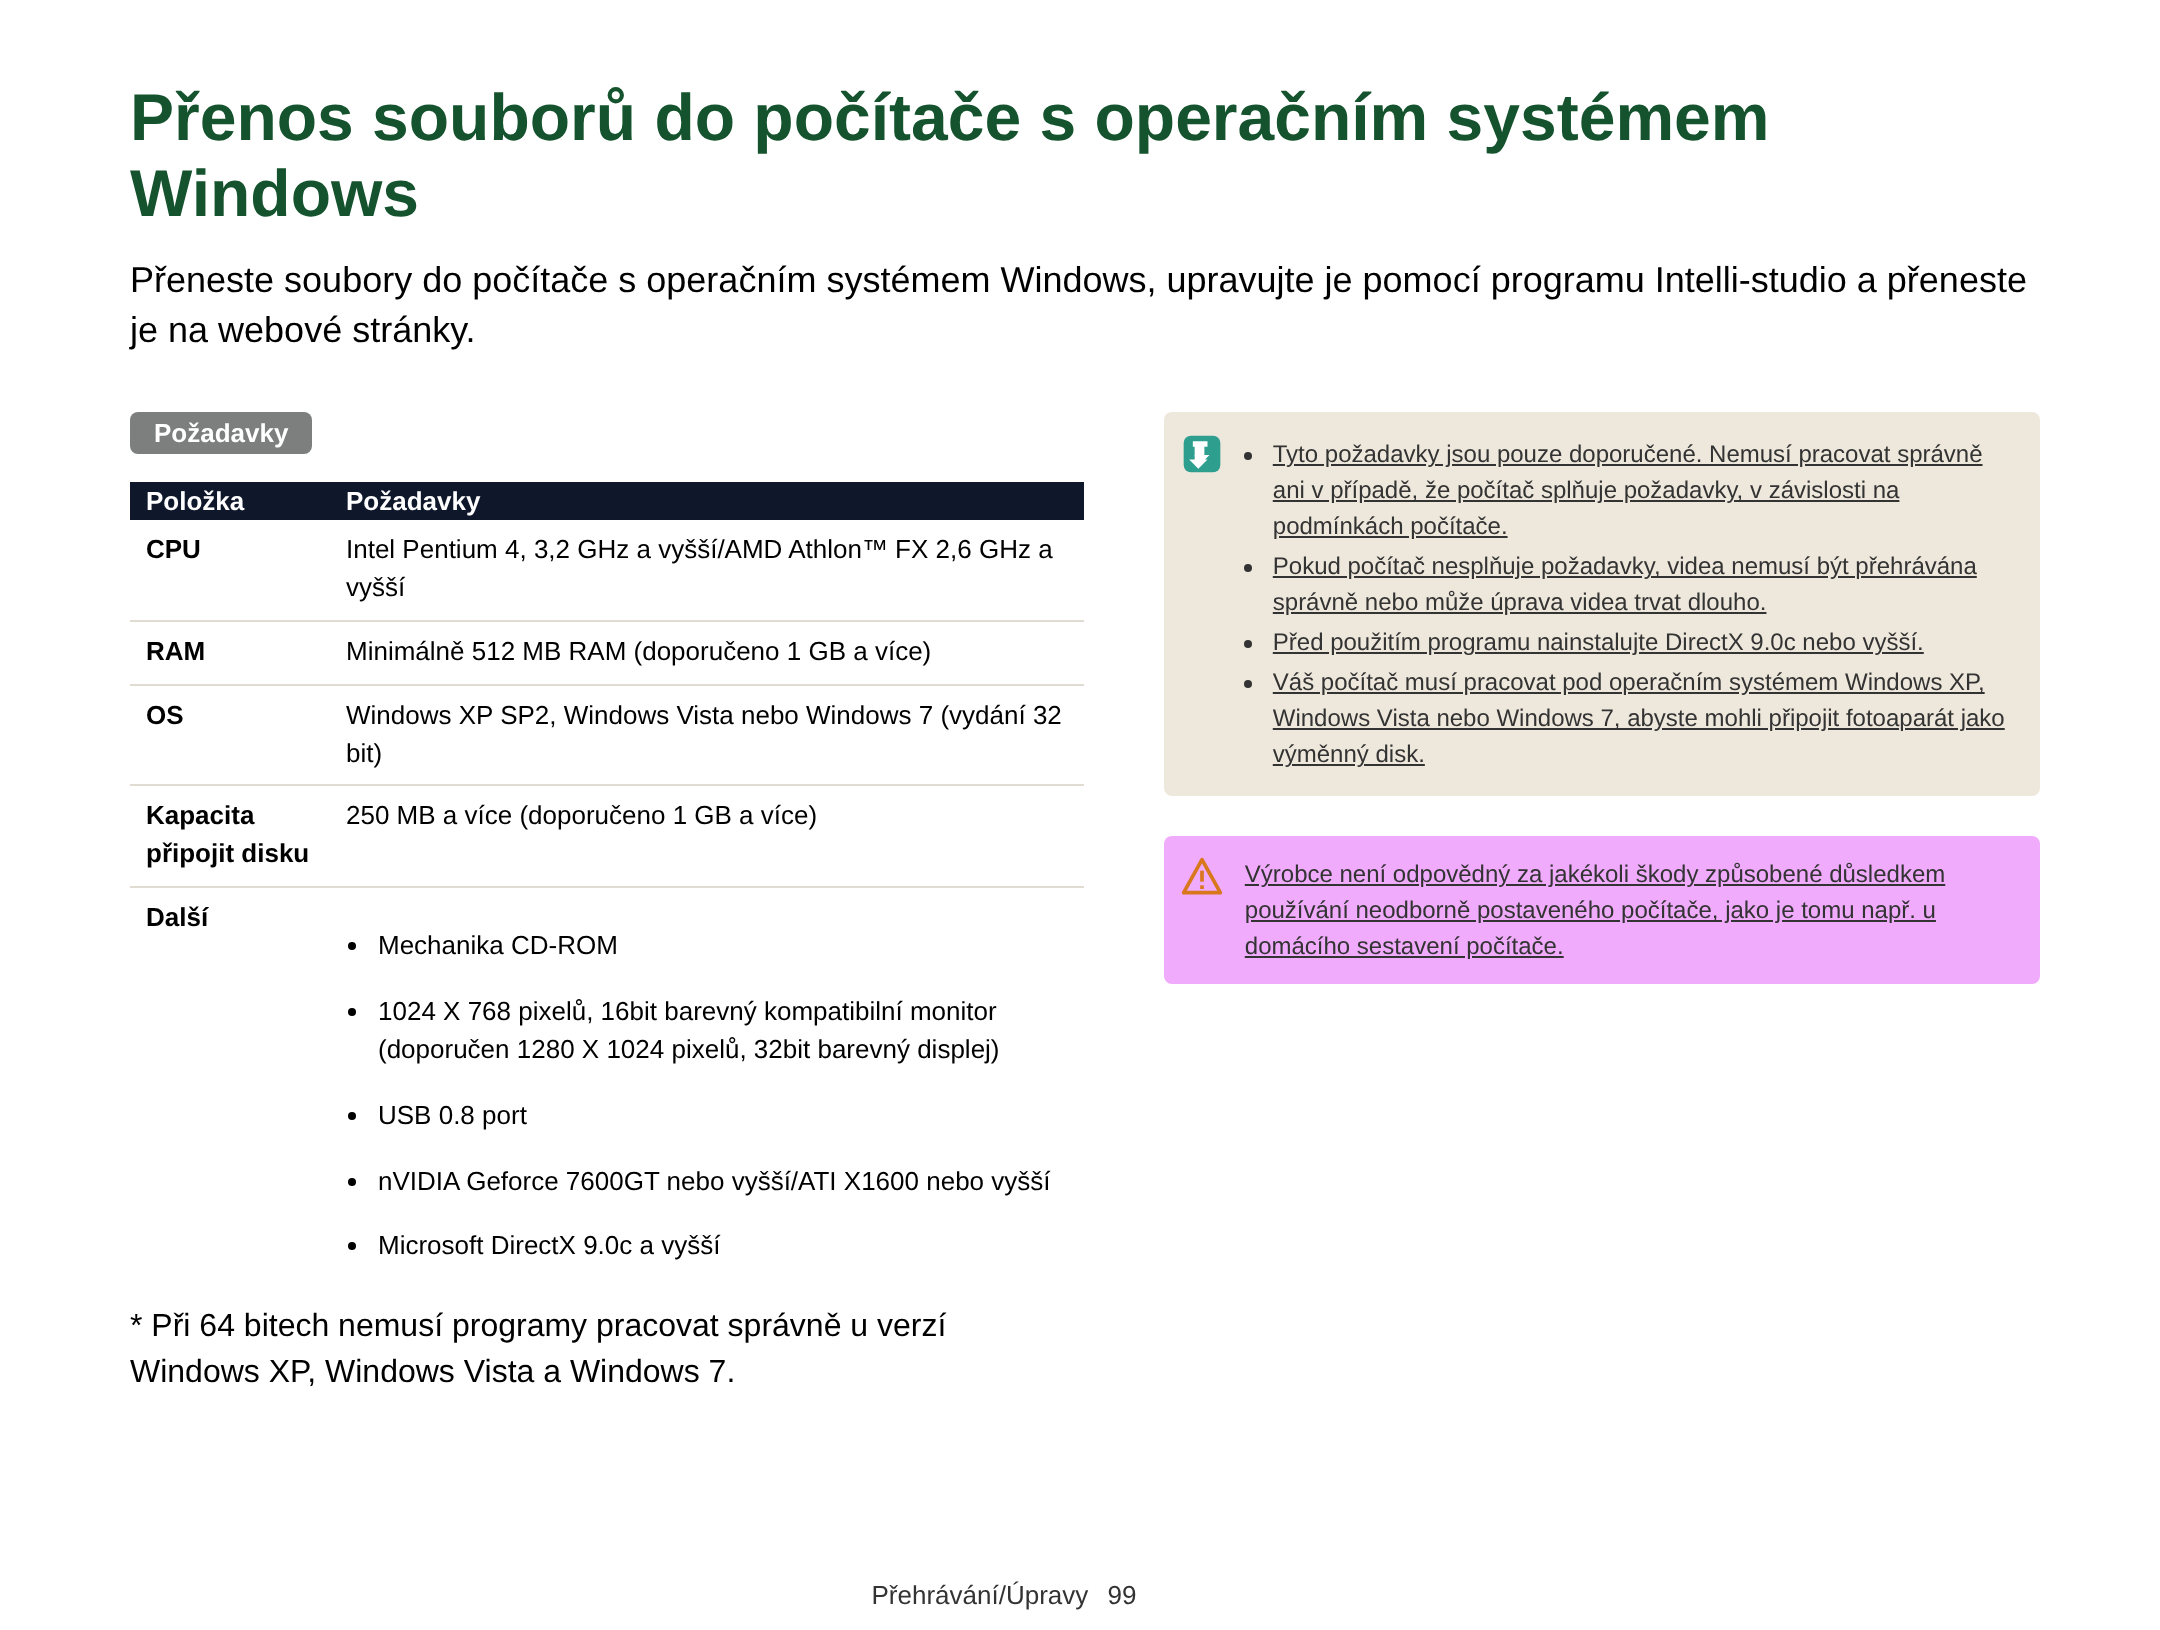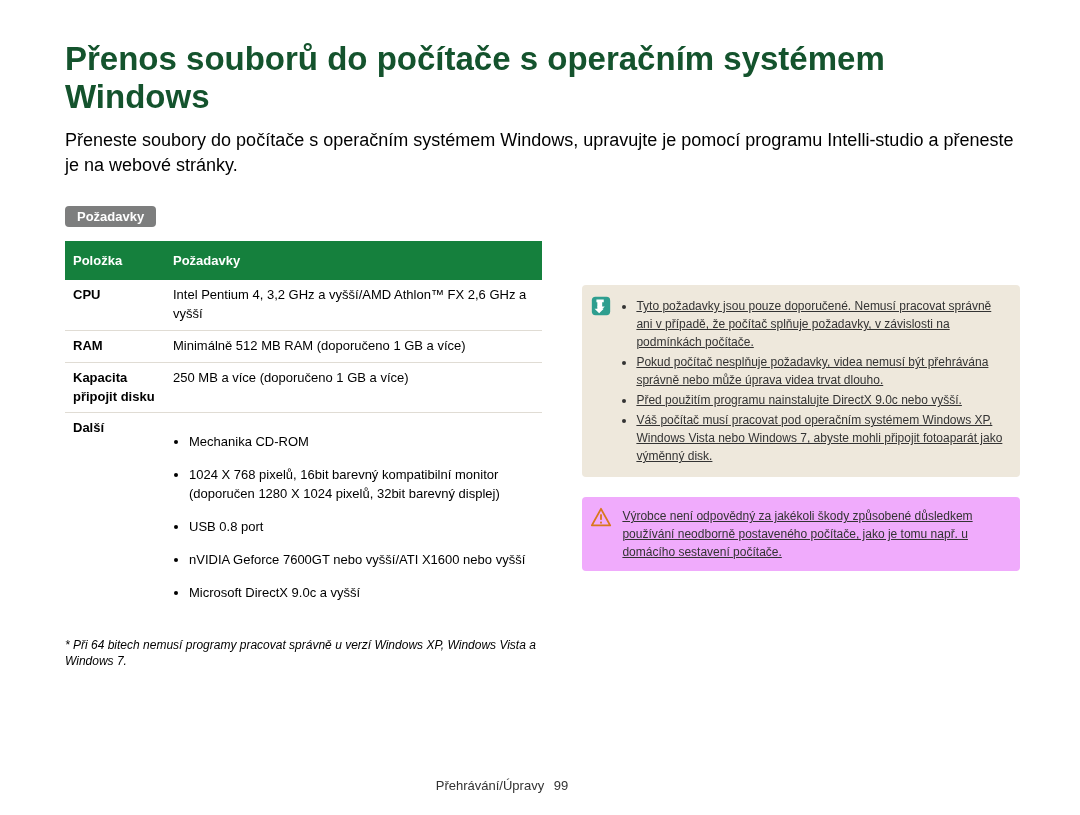"Požadavky" .columns { align-items: center -> flex-start }
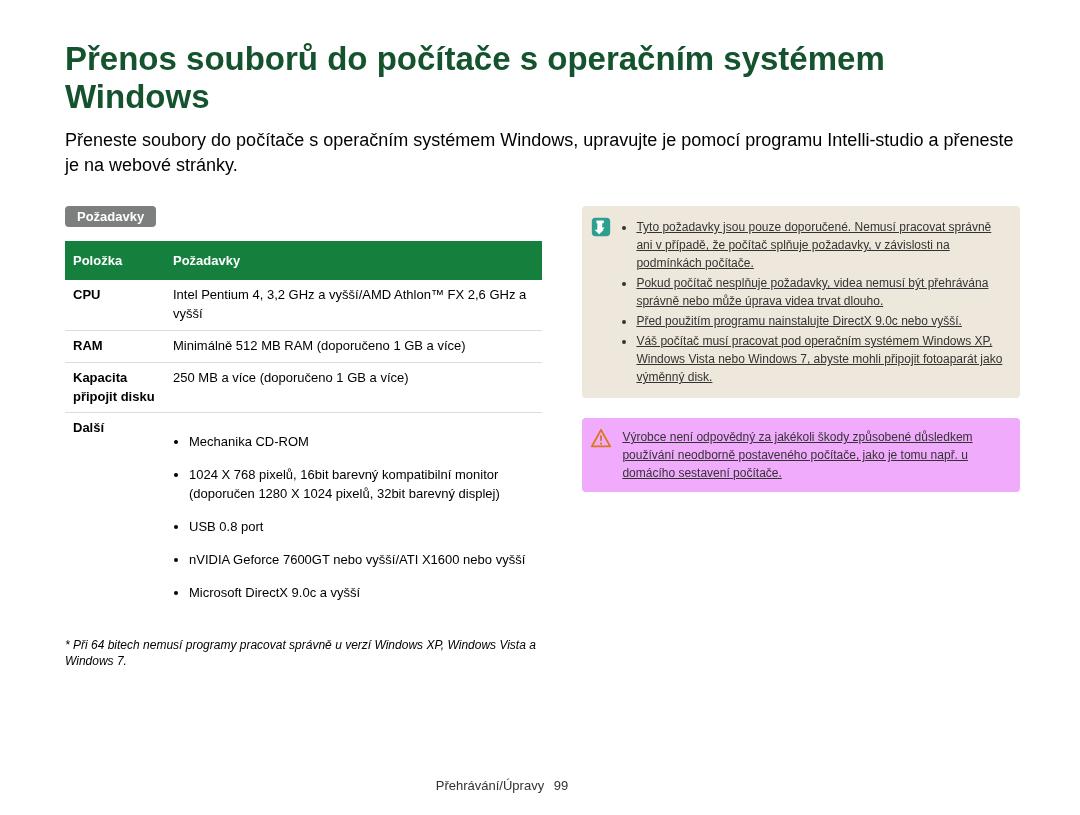"Položka" table.req th { background: #15803d -> #0f172a; padding: 12px 8px -> 2px 8px }
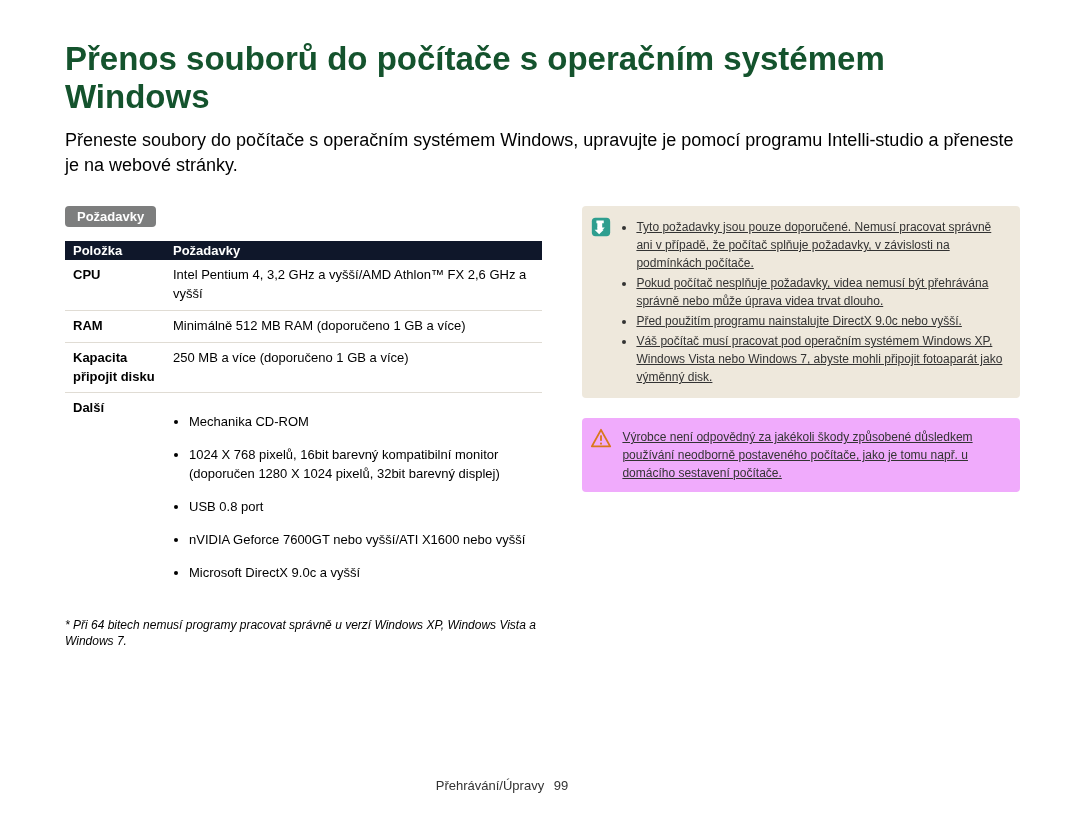"OS" tr { html: none -> <tr> <td>OS</td> <td>Windows XP SP2, Windows Vista nebo Windows 7 (vydání 32 bit)</td> </tr> }
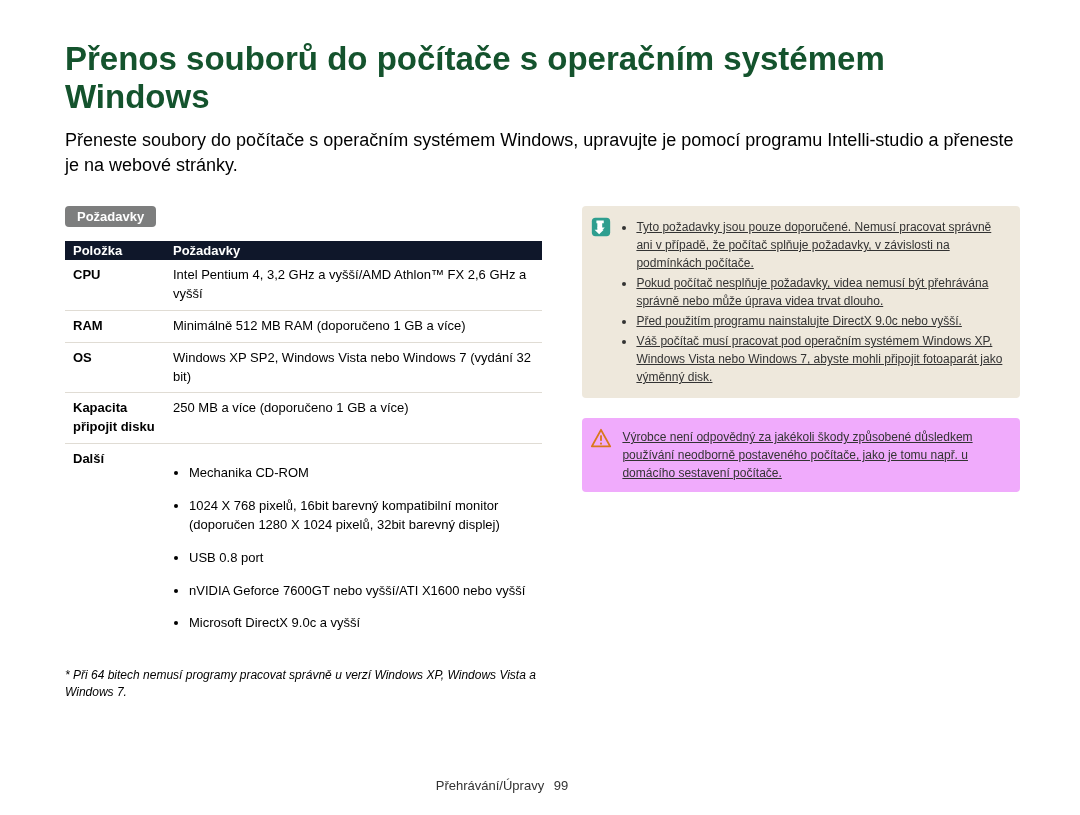"* Při 64 bitech nemusí" .footnote { font-size: 12px -> 16px; font-style: italic -> none; margin-top: 14px -> none }
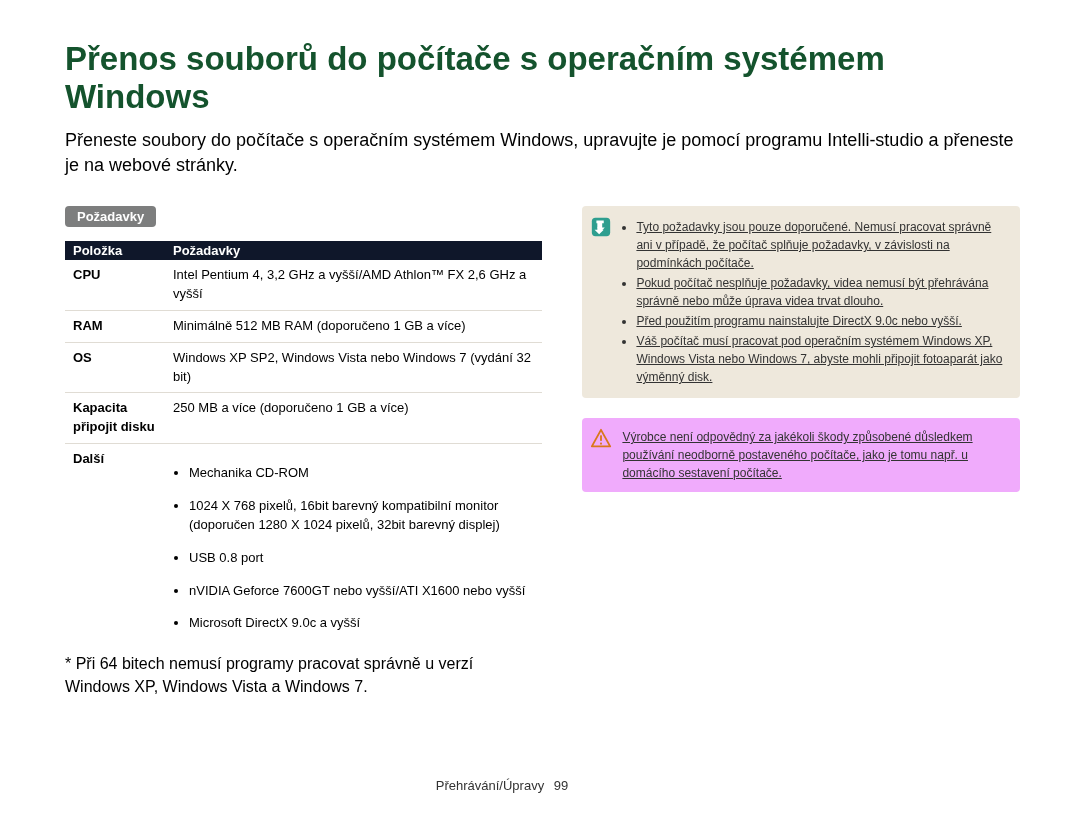"Přehrávání/Úpravy 99" .page-footer { bottom: 22px -> 10px }
